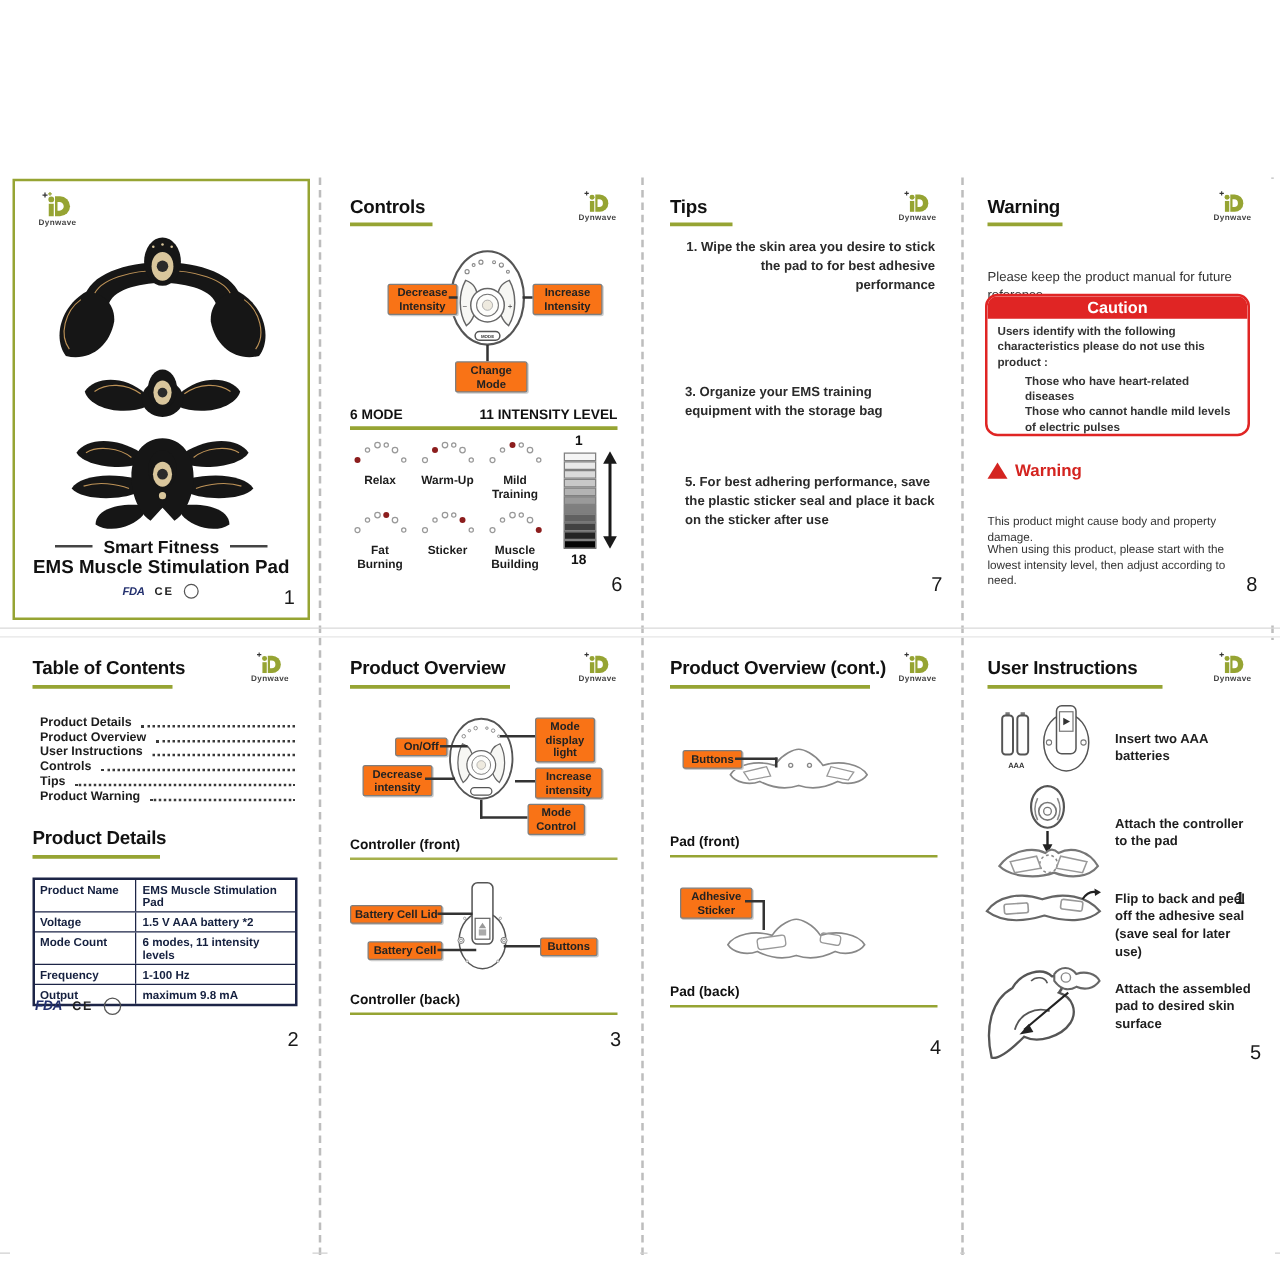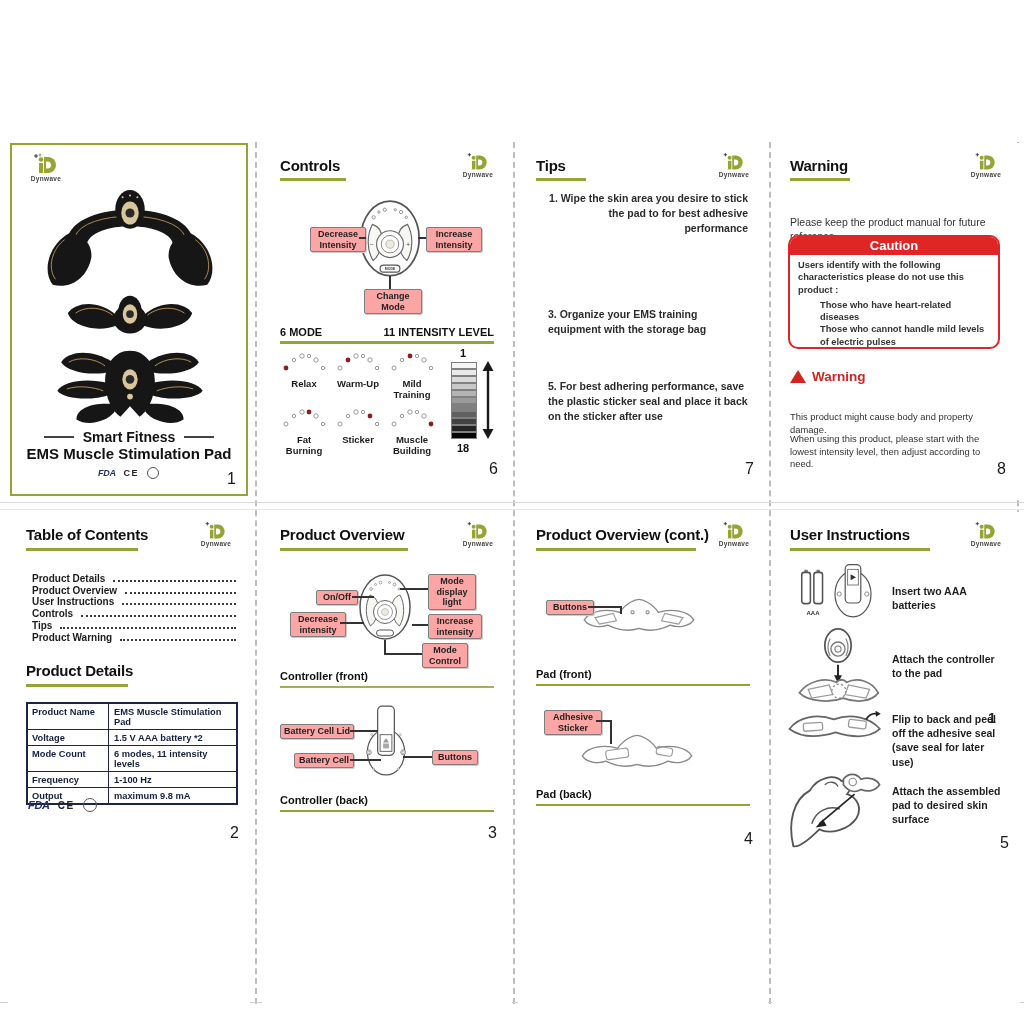"Decrease" .labelbox { background: #fca5a5 -> #f97316 }
